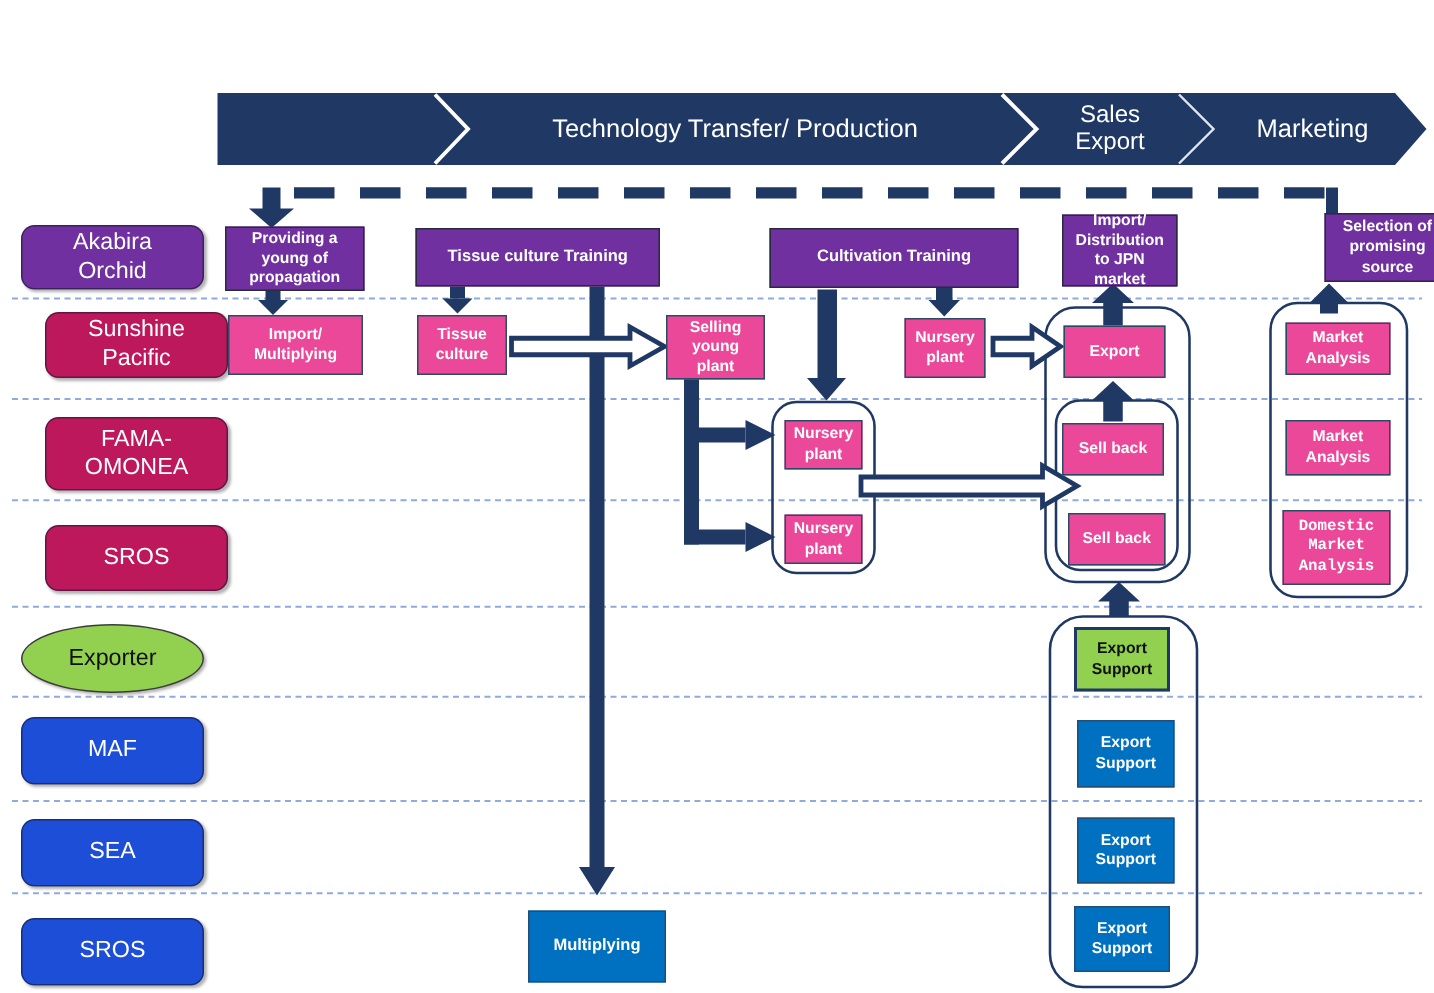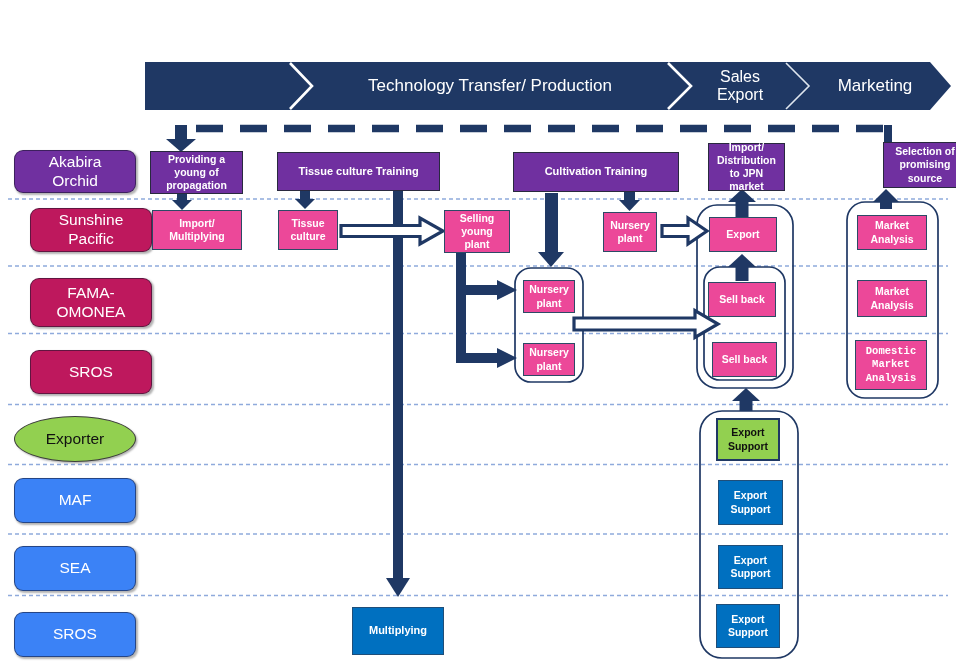"MAF" .a-blue { background: #3b82f6 -> #1d4ed8 }
